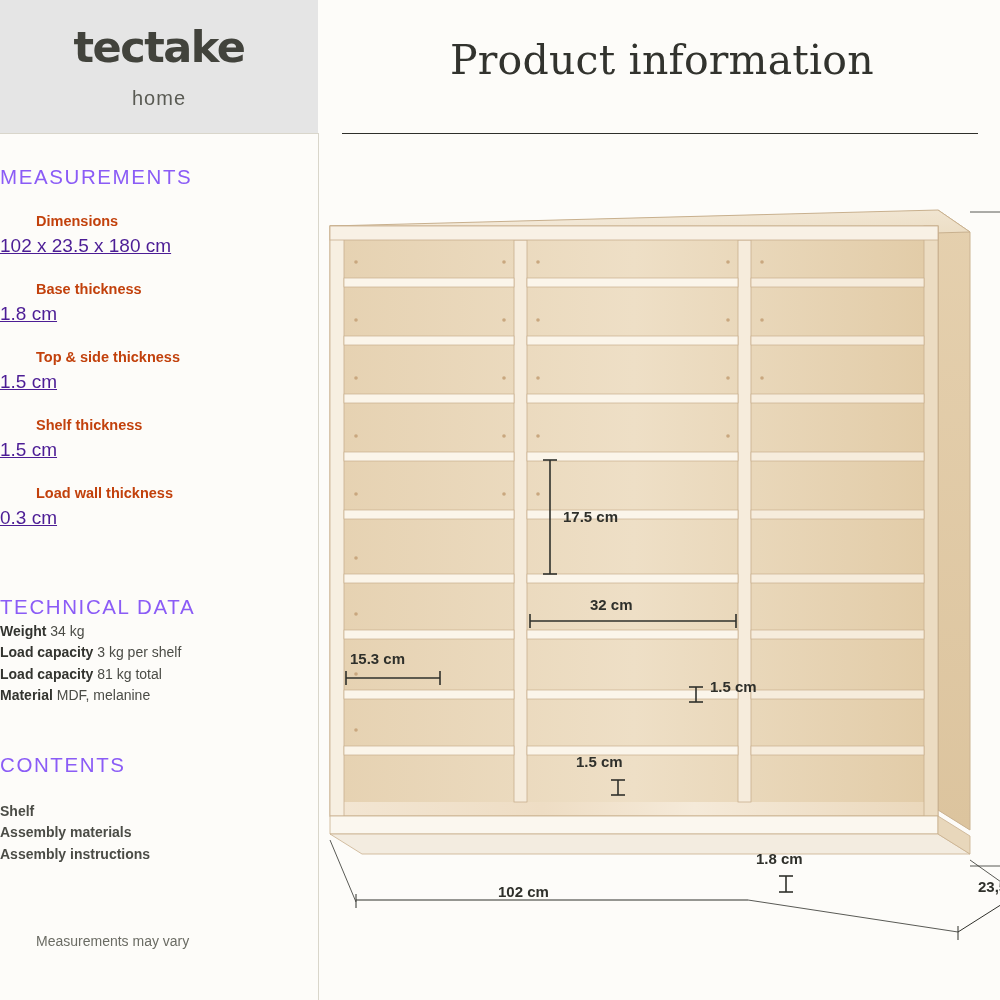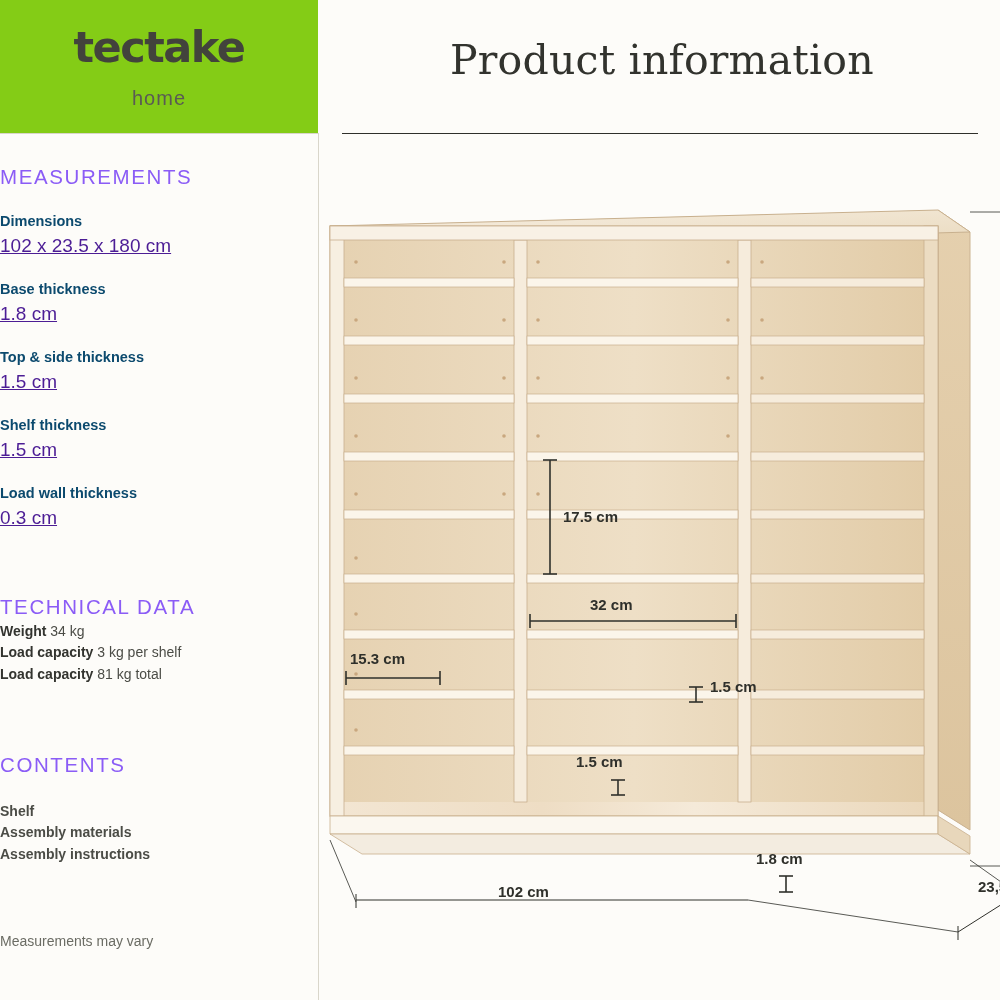"tectake" .sidebar-header { background: #84cc16 -> #e5e5e5 }
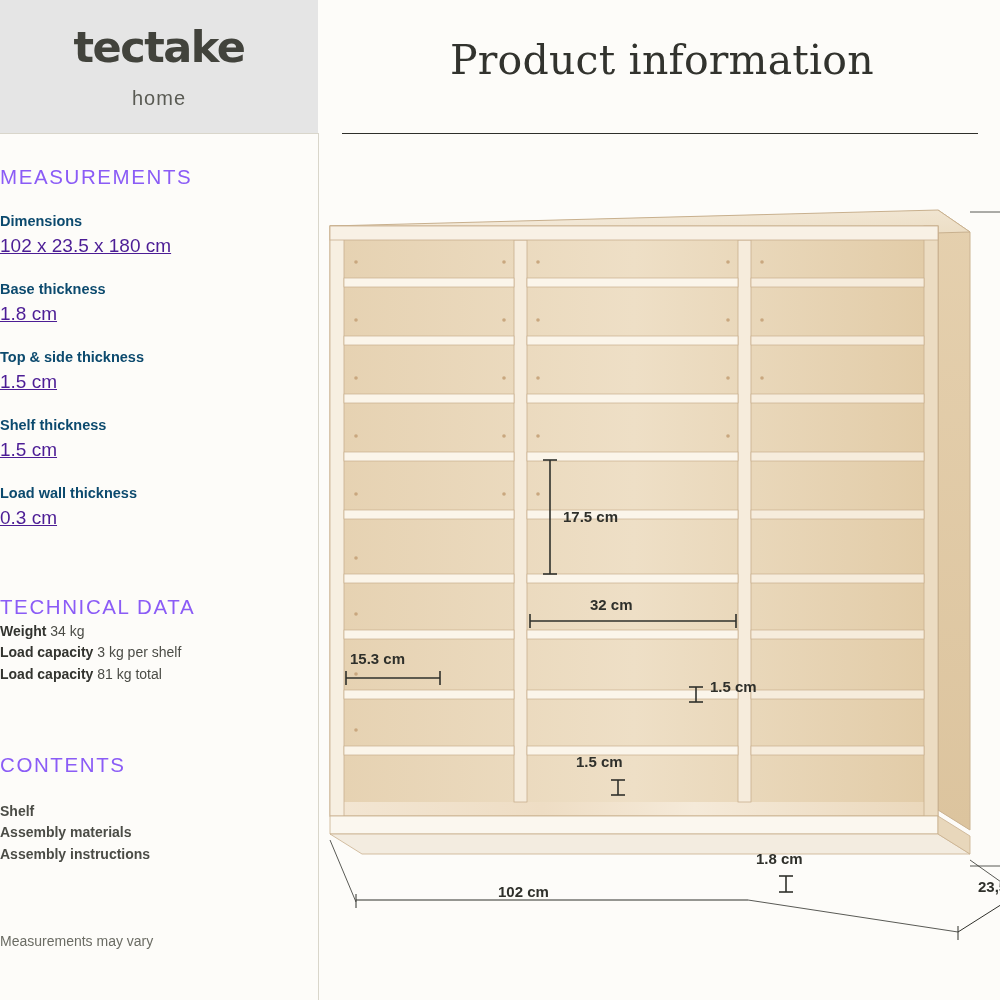"Dimensions" .kv .k { color: #0c4a6e -> #c2410c; padding-left: none -> 36px }
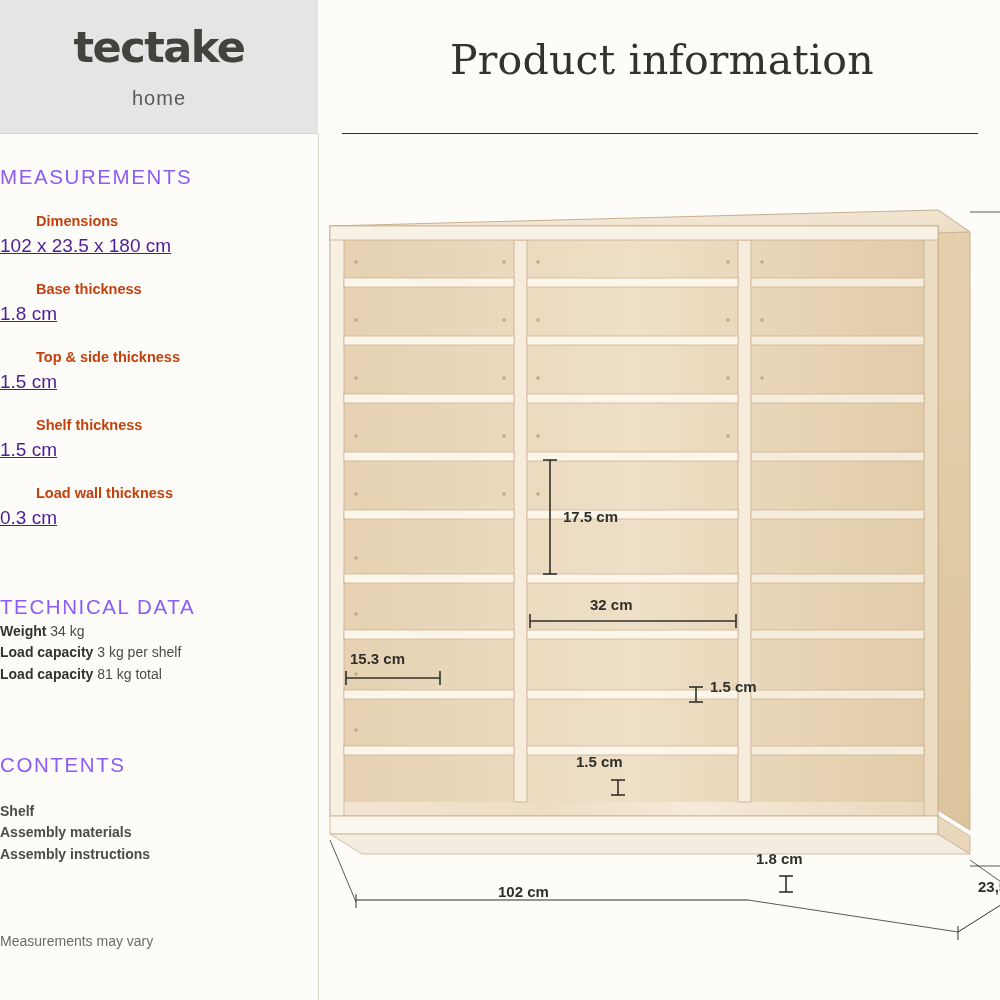"Material MDF, melanine" div.line { html: none -> <div> <b>Material</b> <span>MDF, melanine</span> </div> }
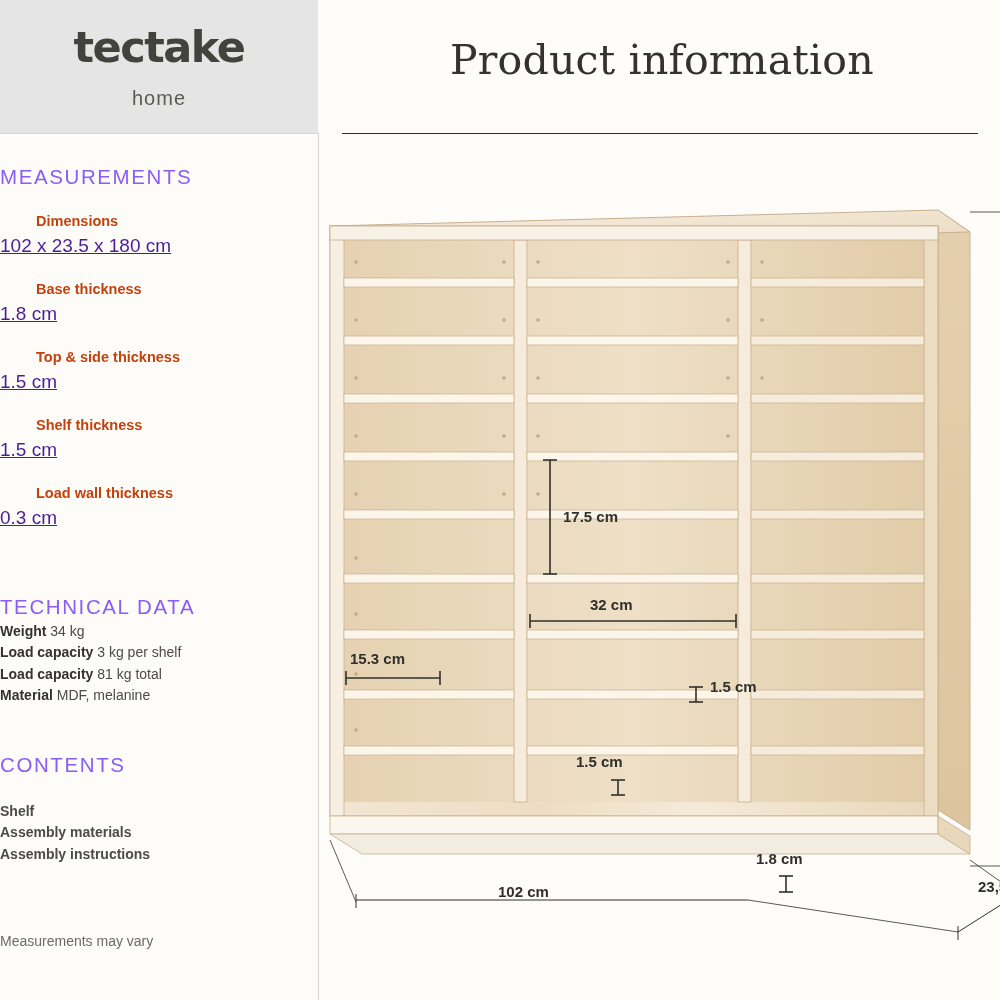"Measurements may vary" div.footnote { padding-left: none -> 36px }
